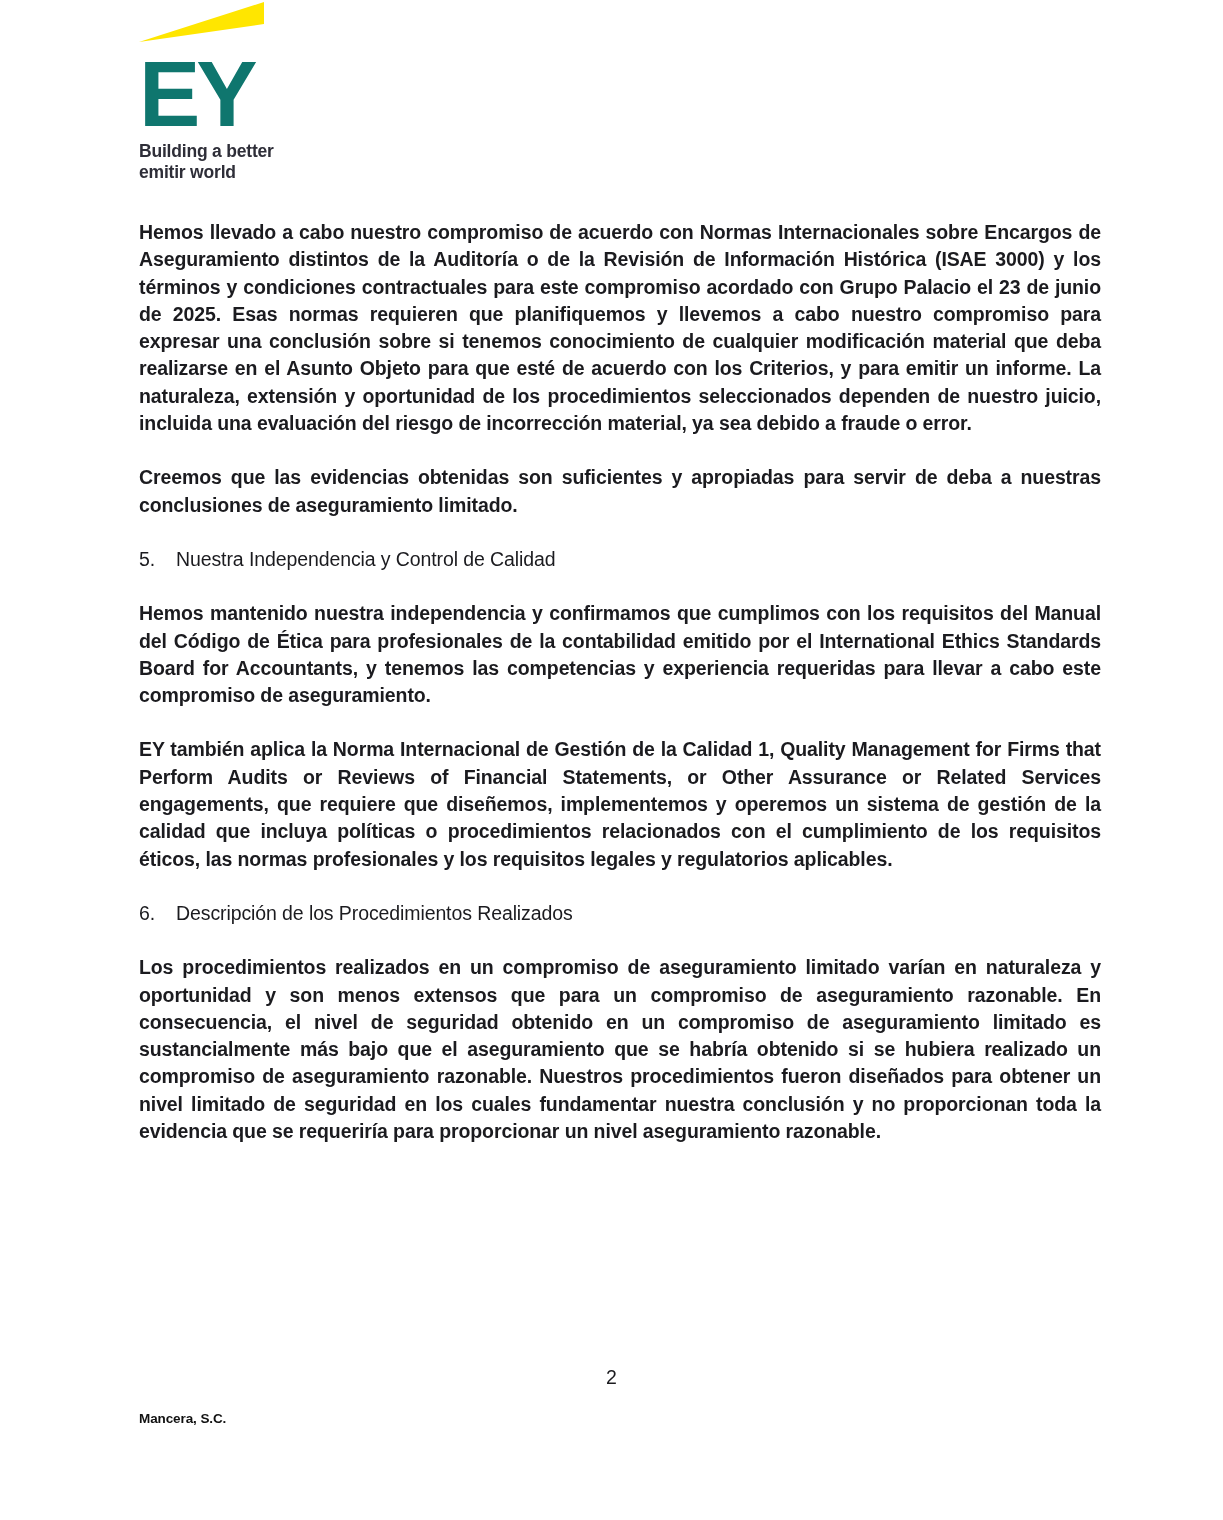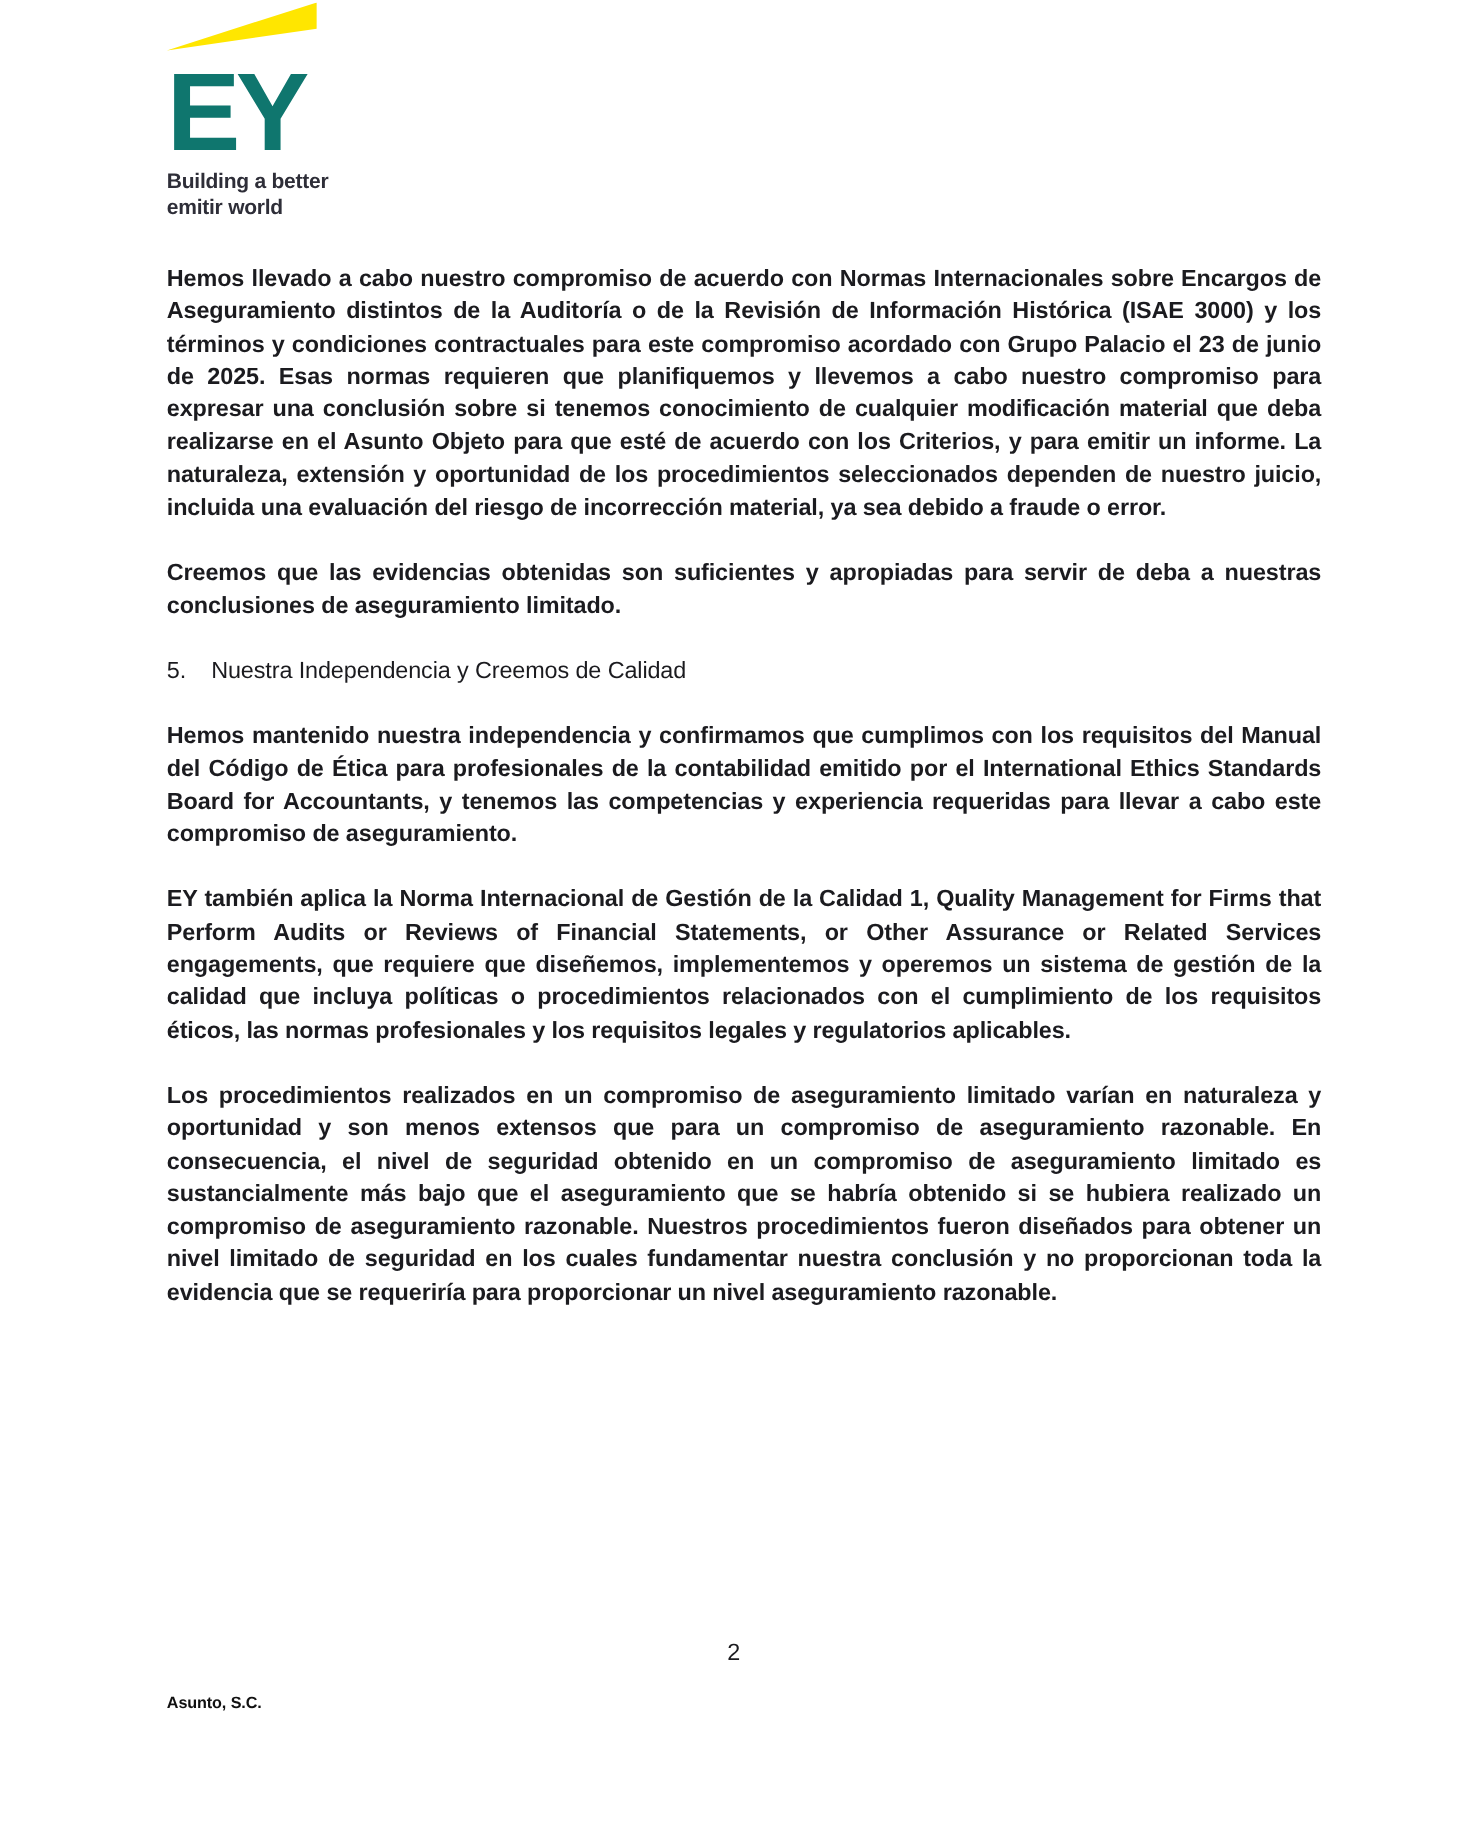"Nuestra Independencia y Creemos de" span { text: Creemos -> Control }
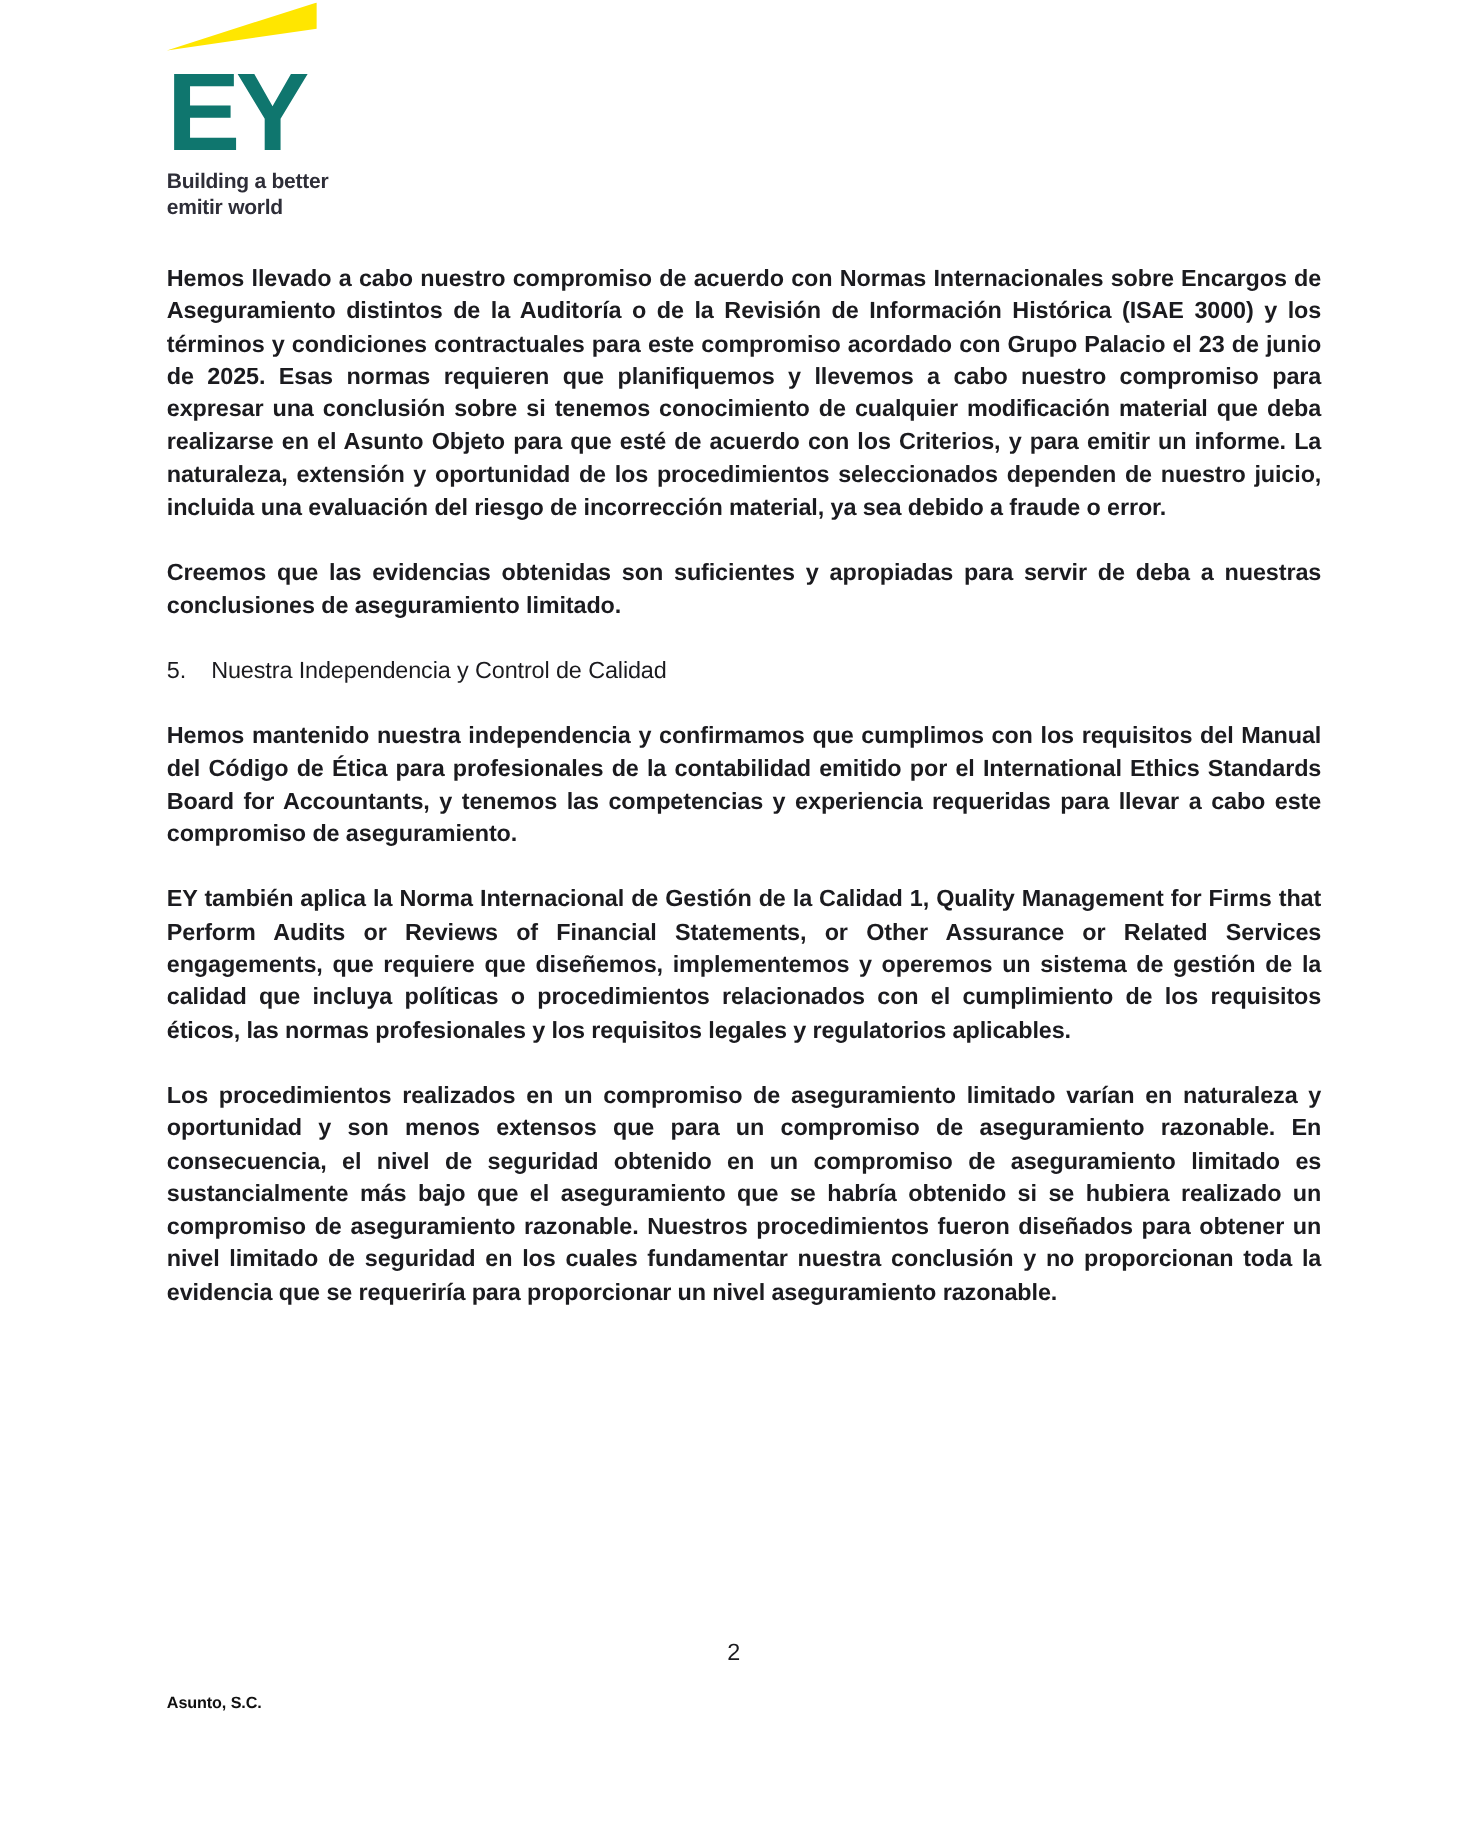"6. Descripción de los Procedimientos" div.heading { html: none -> <div> <span>6.</span><span>Descripción de los Procedimientos Realizados</span> </div> }
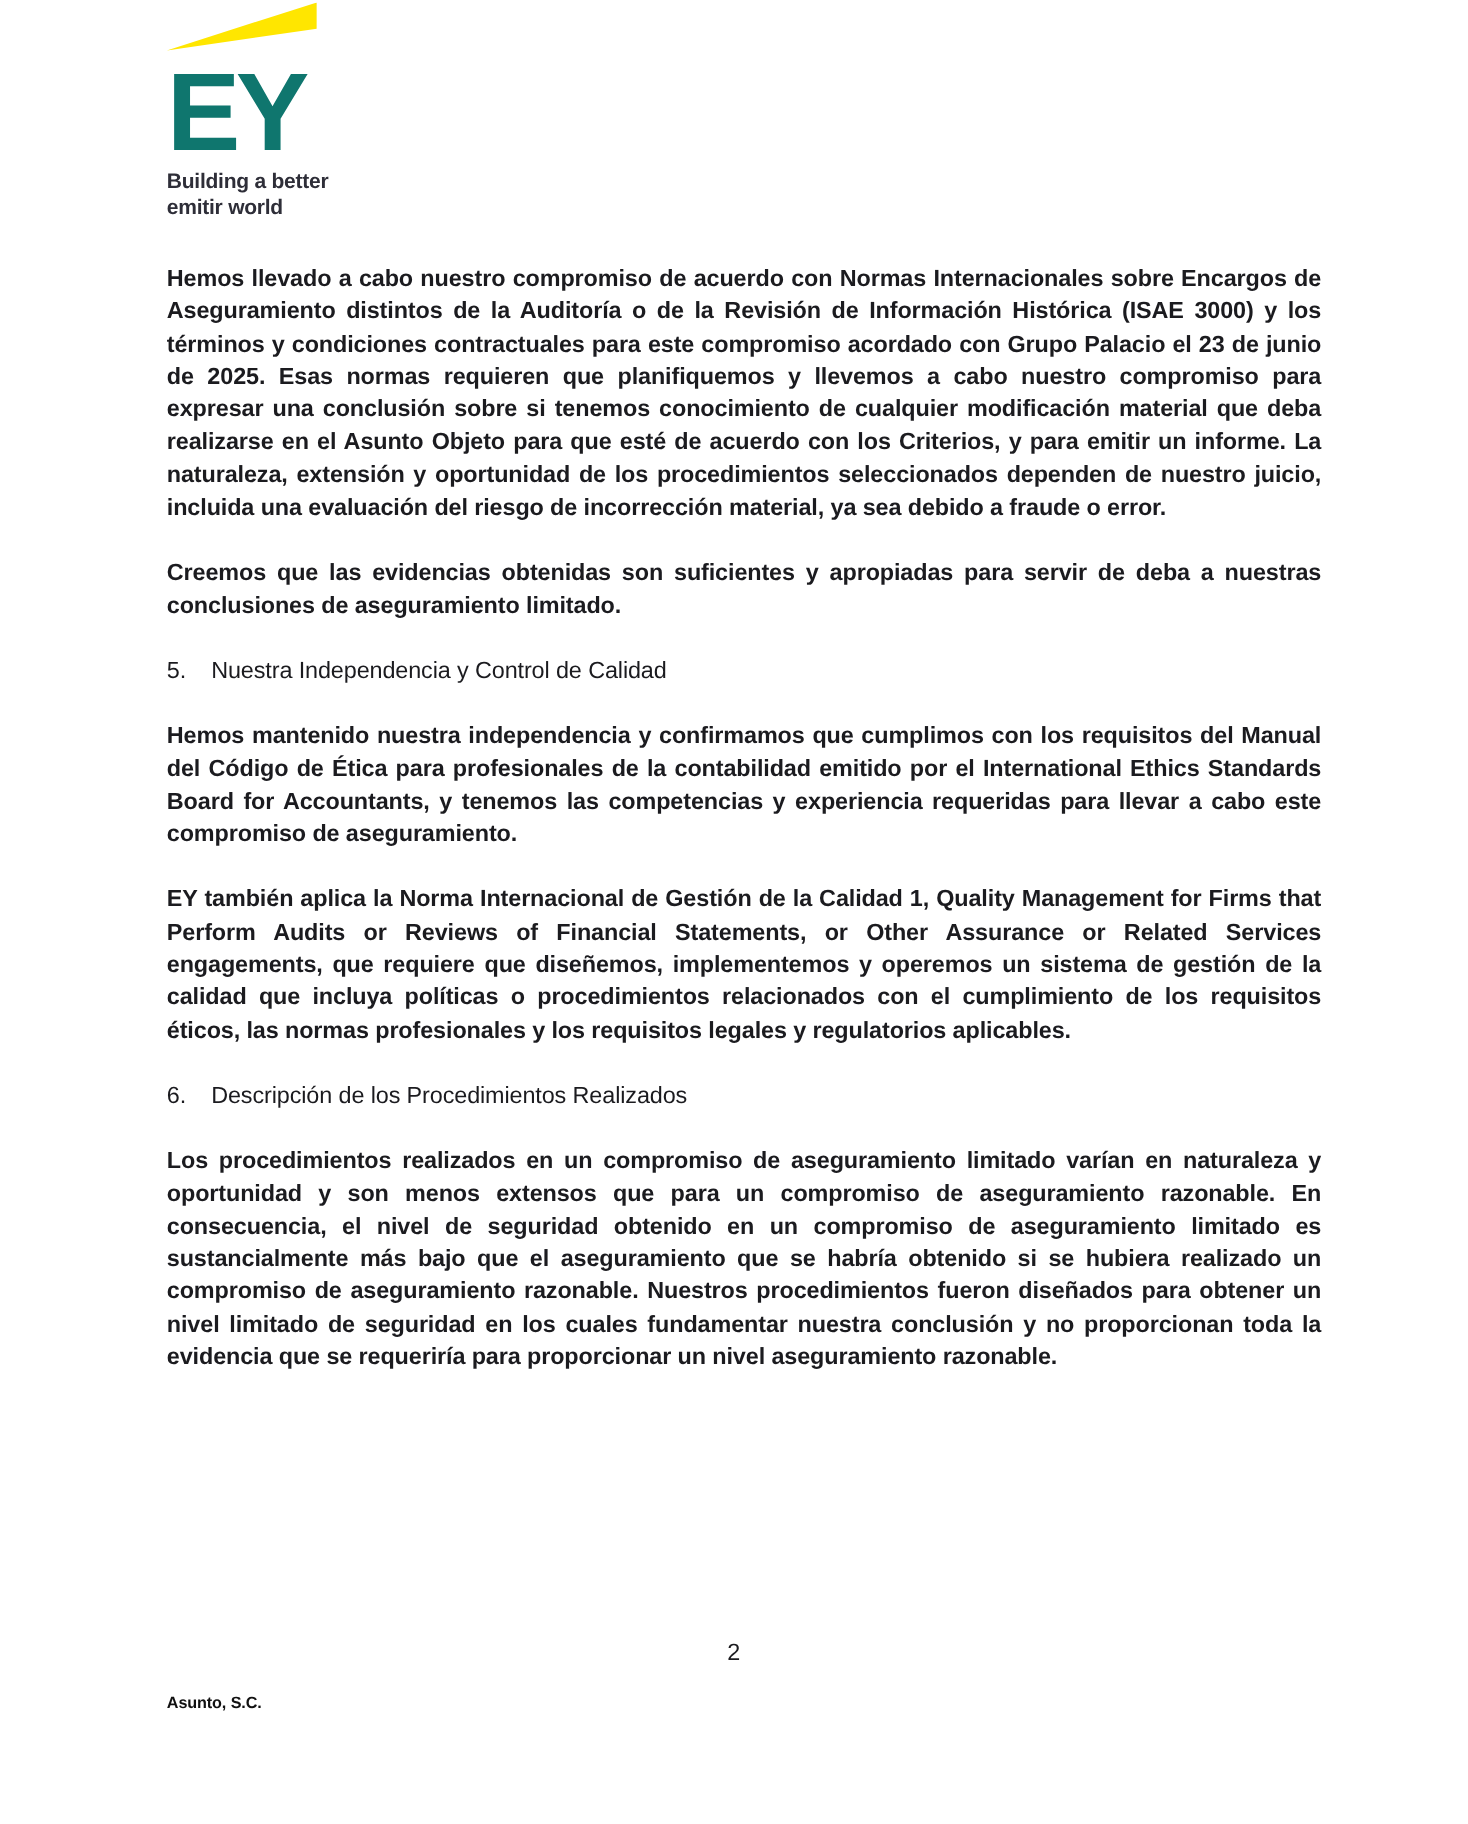"Asunto, S.C." div.firm-name { text: Asunto -> Mancera }
